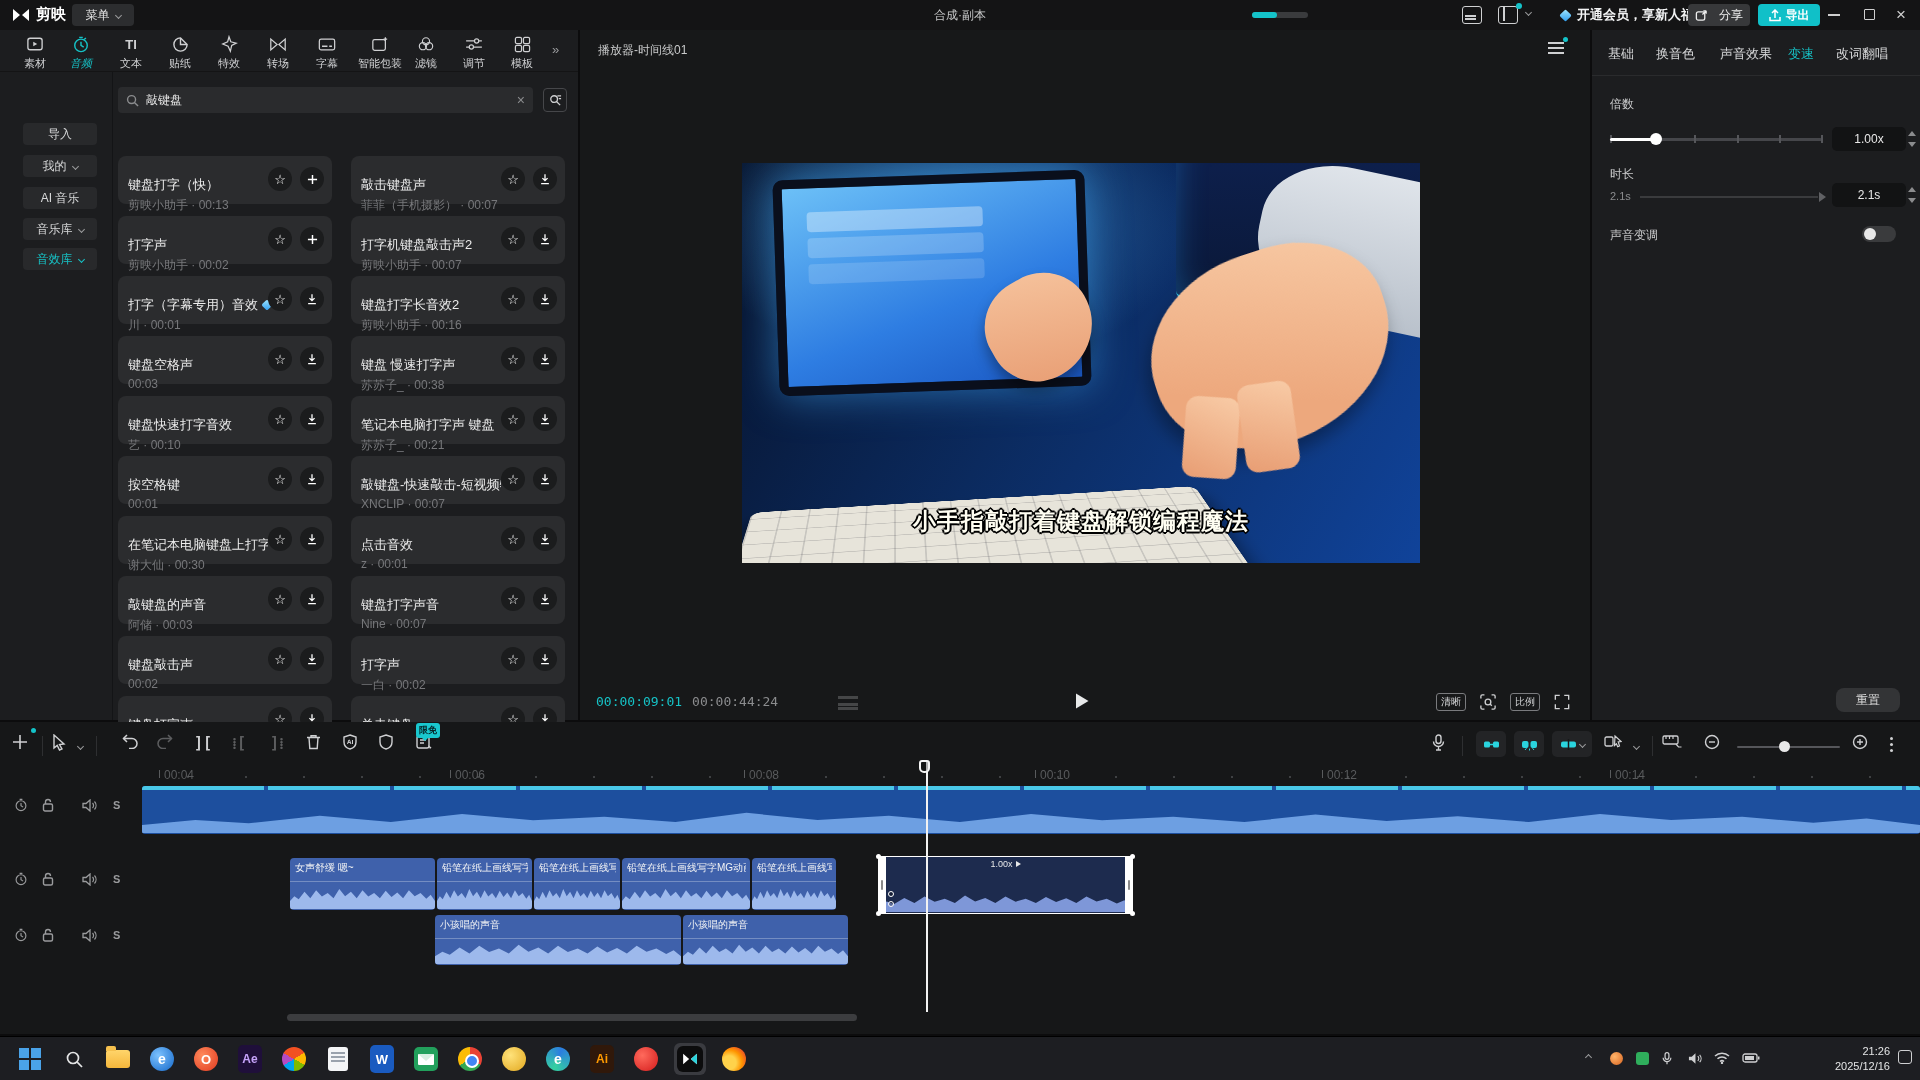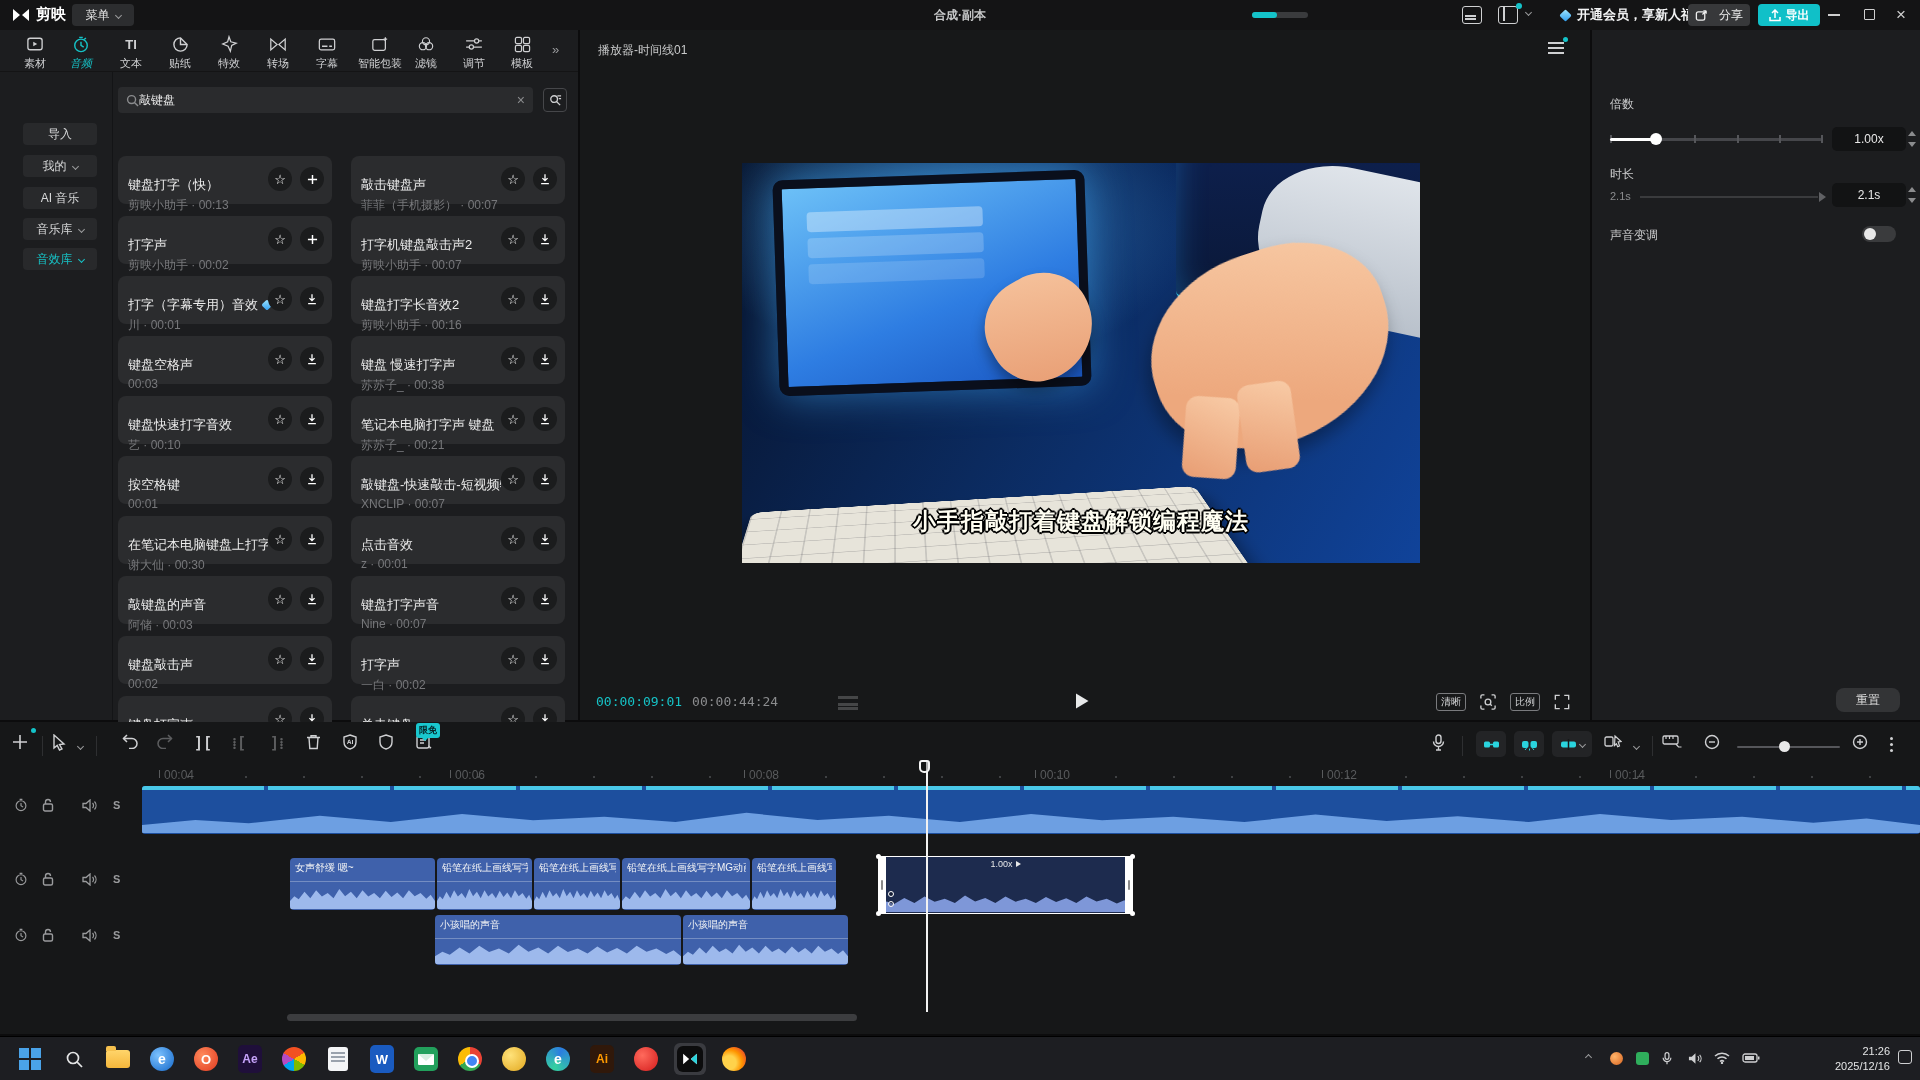"合成·副本" .doc-title { font-weight: bold -> none }
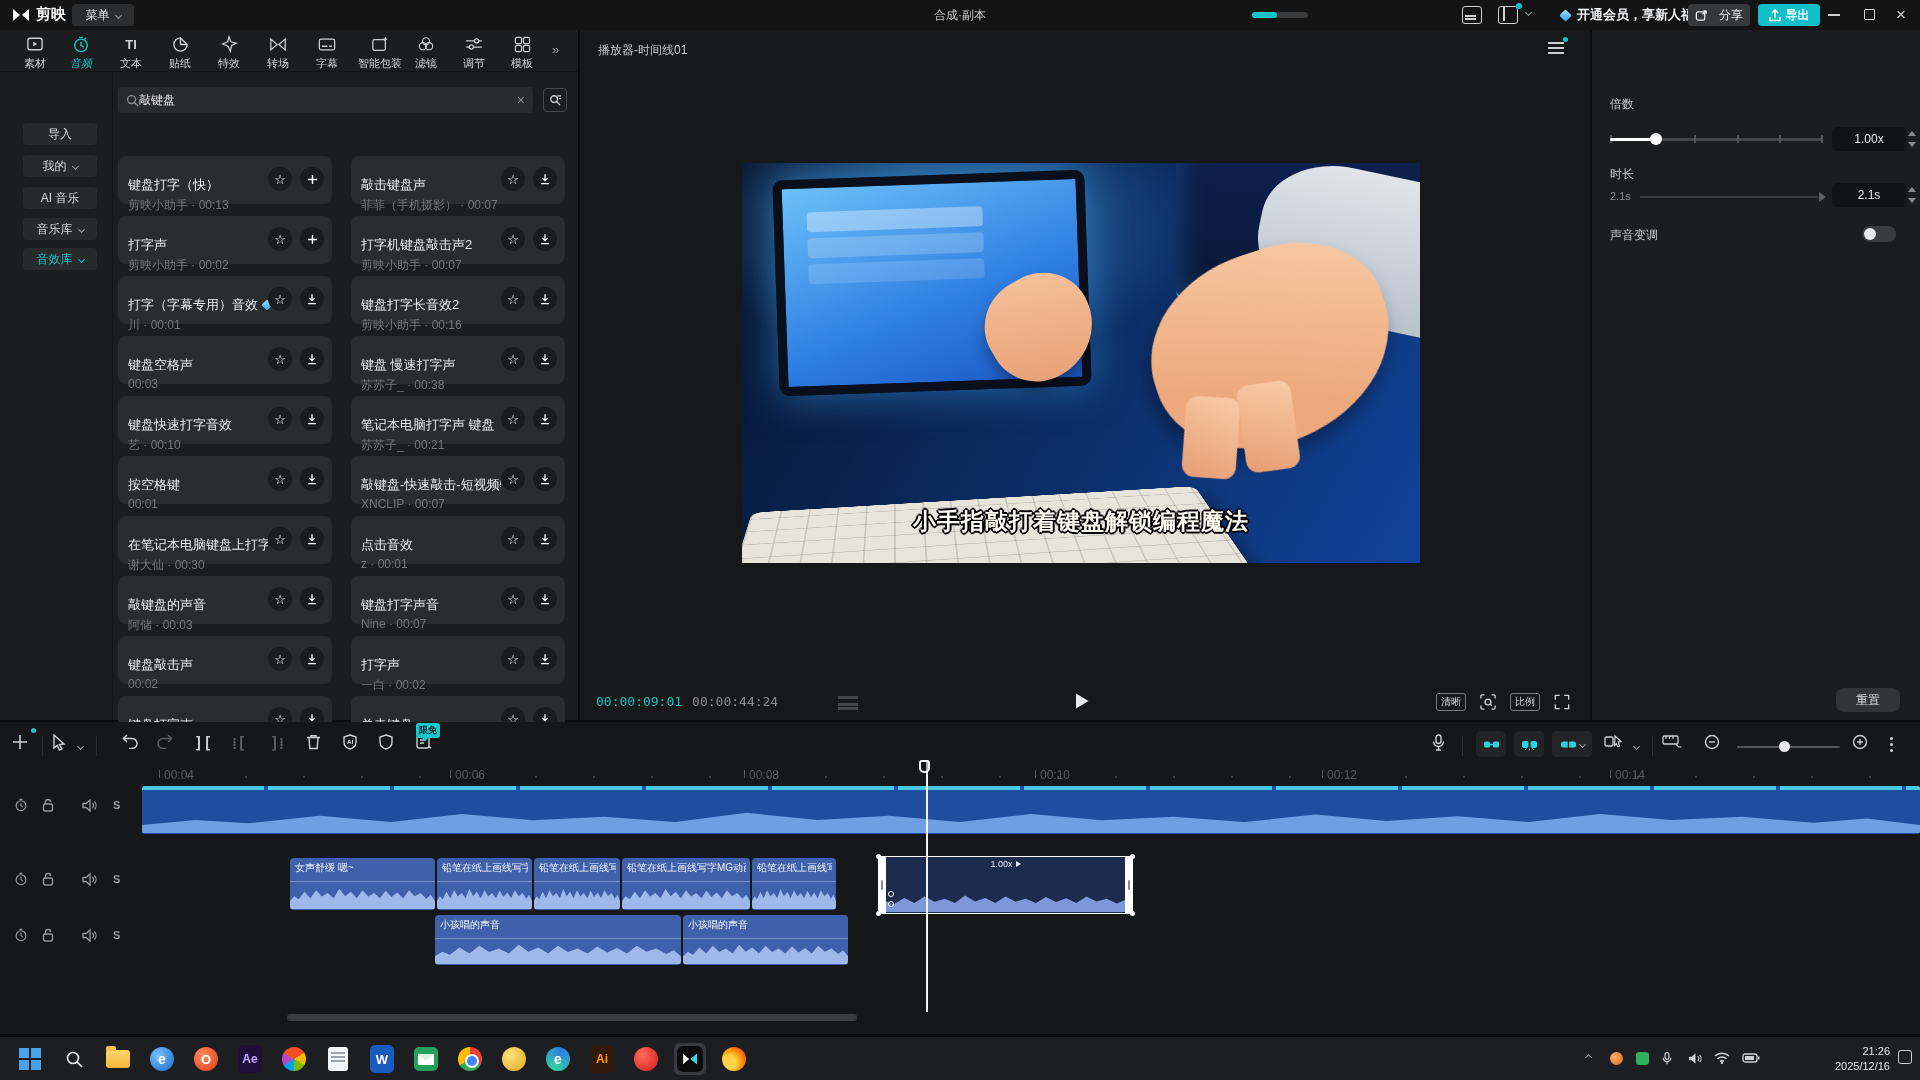"基础" div.itabs { html: none -> <div> <span>基础</span> <span>换音色</span> <span>声音效果</span> <span>变速</span> <span>改词翻唱</span> </div> }
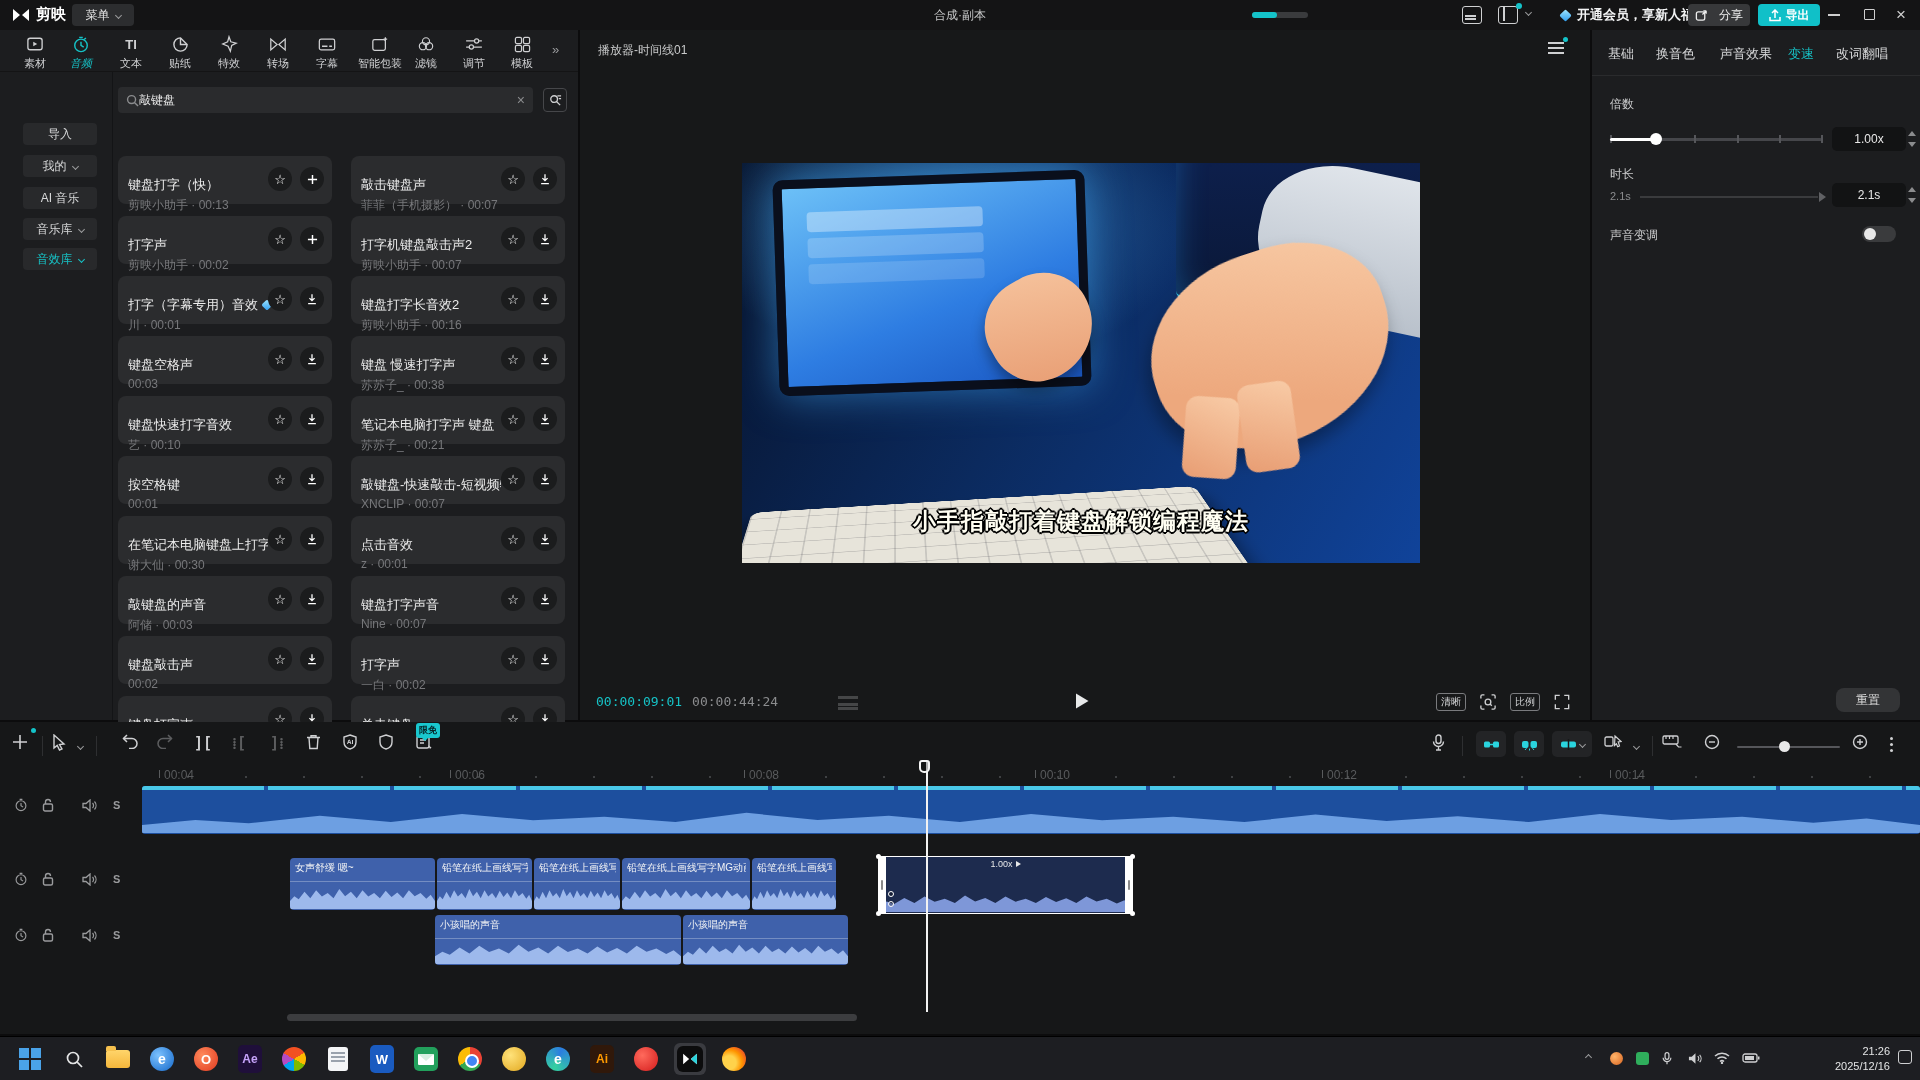"敲键盘" .search-box { gap: none -> 7px }
